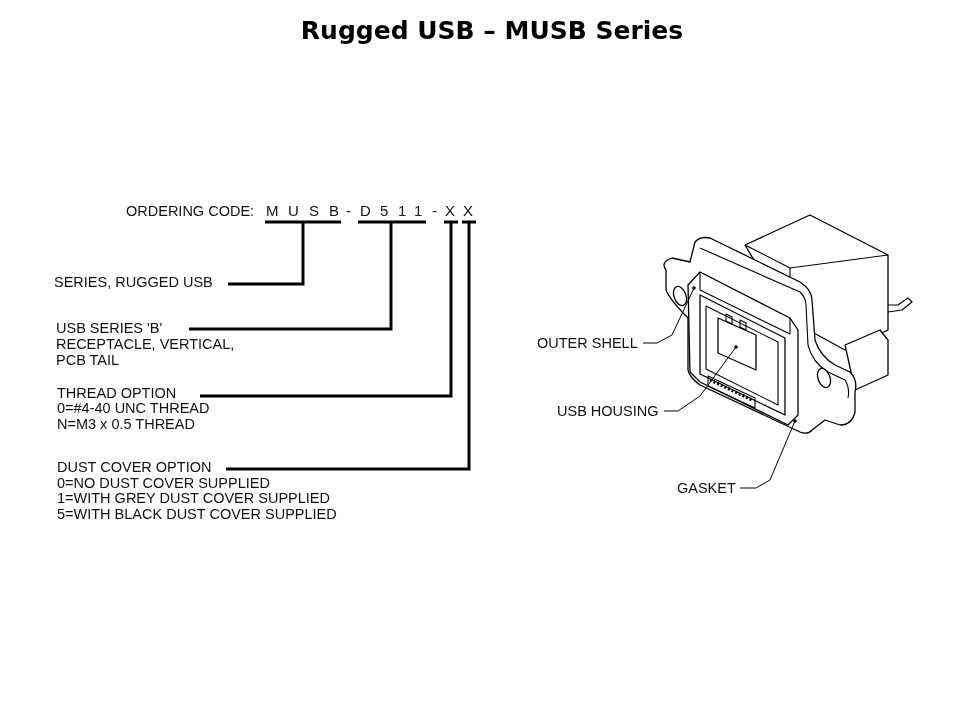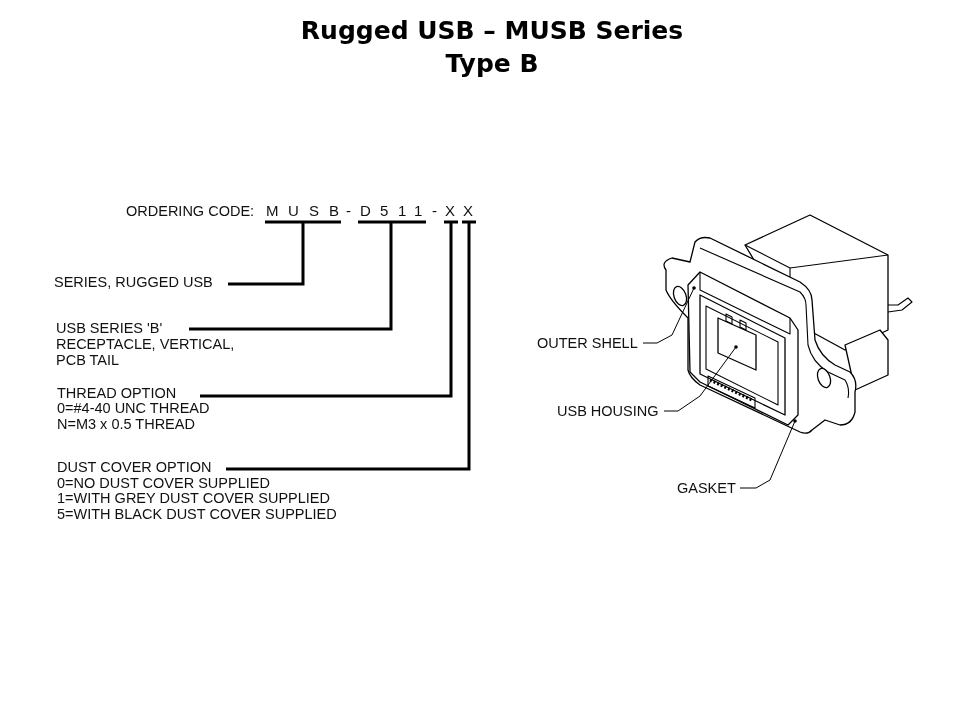"Type B" span.title-line { html: <span>Type B</span> -> none }
